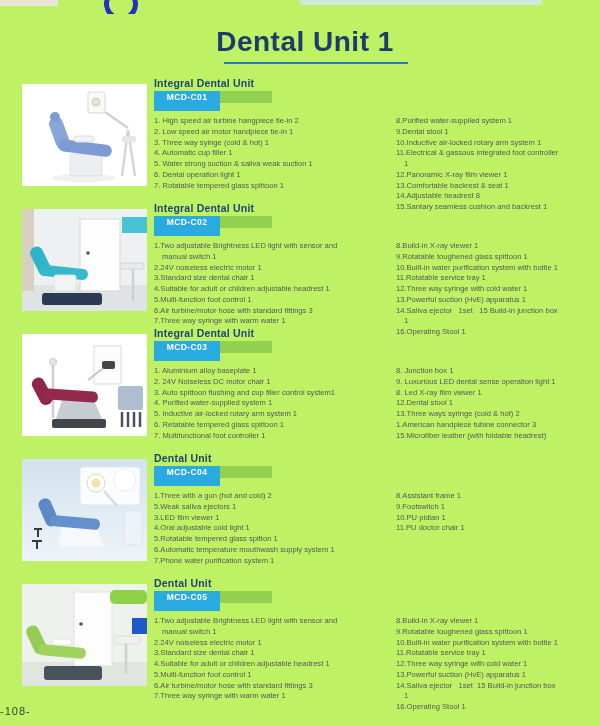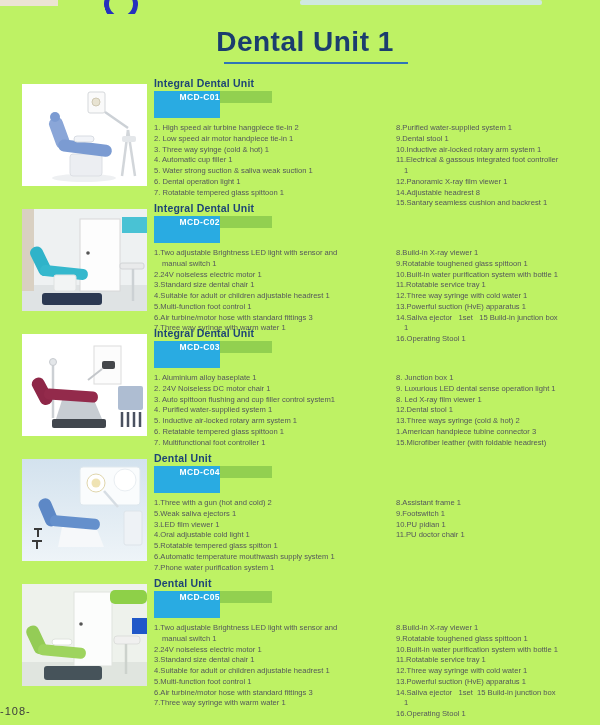"MCD-C01" .badge-blue { height: 27px -> 20px; text-align: right -> center }
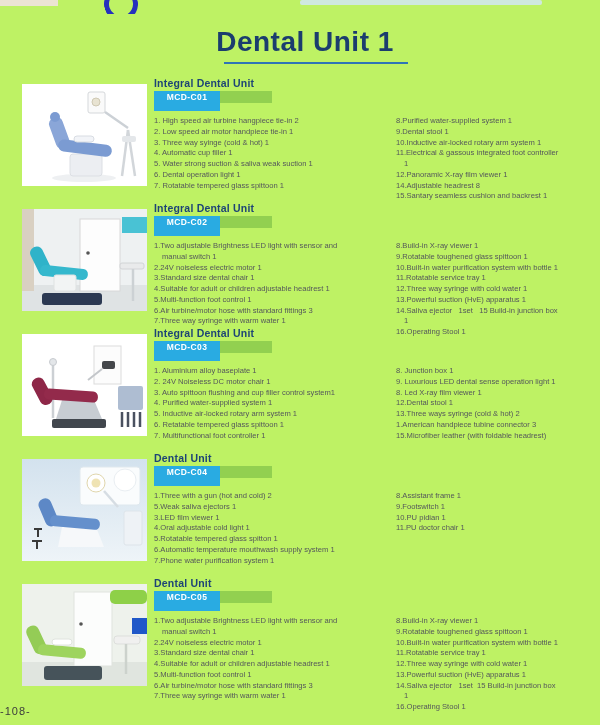"13.Comfortable backrest & seat 1" li { html: none -> <li>13.Comfortable backrest &amp; seat 1</li> }
